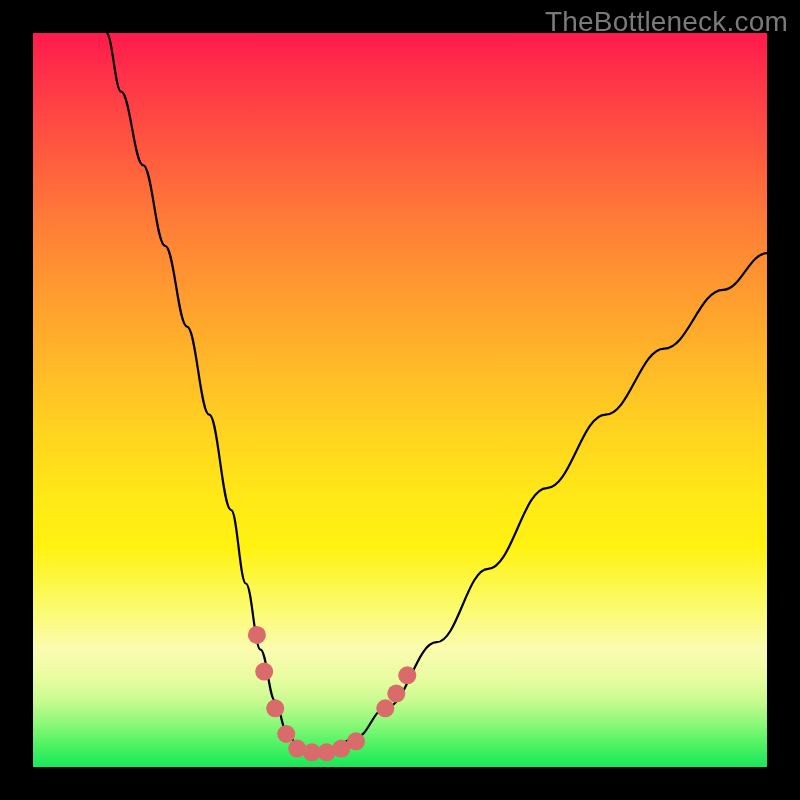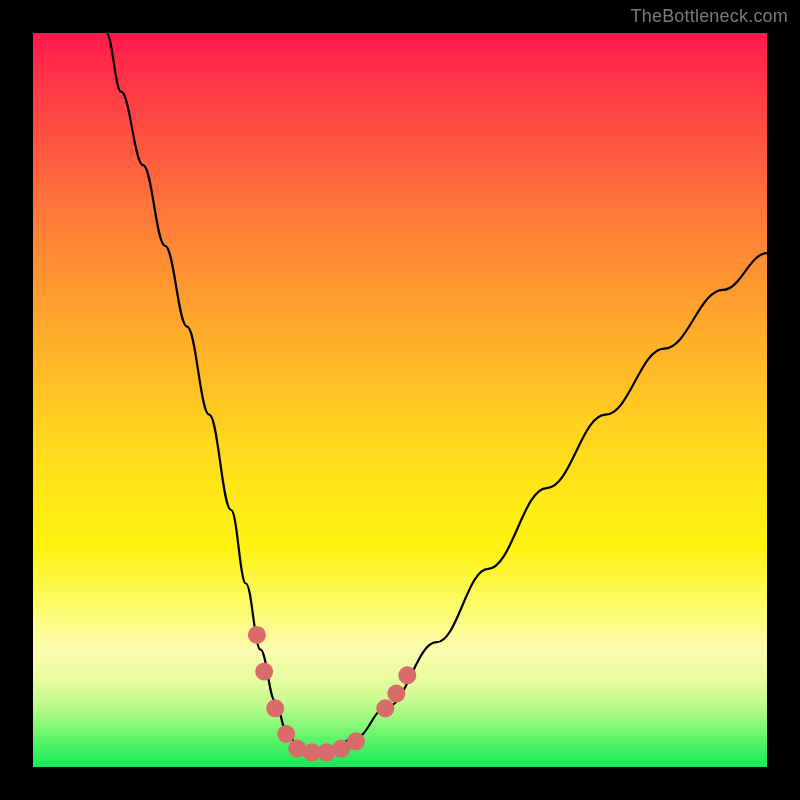"TheBottleneck.com" .watermark { font-size: 18px -> 28px }
